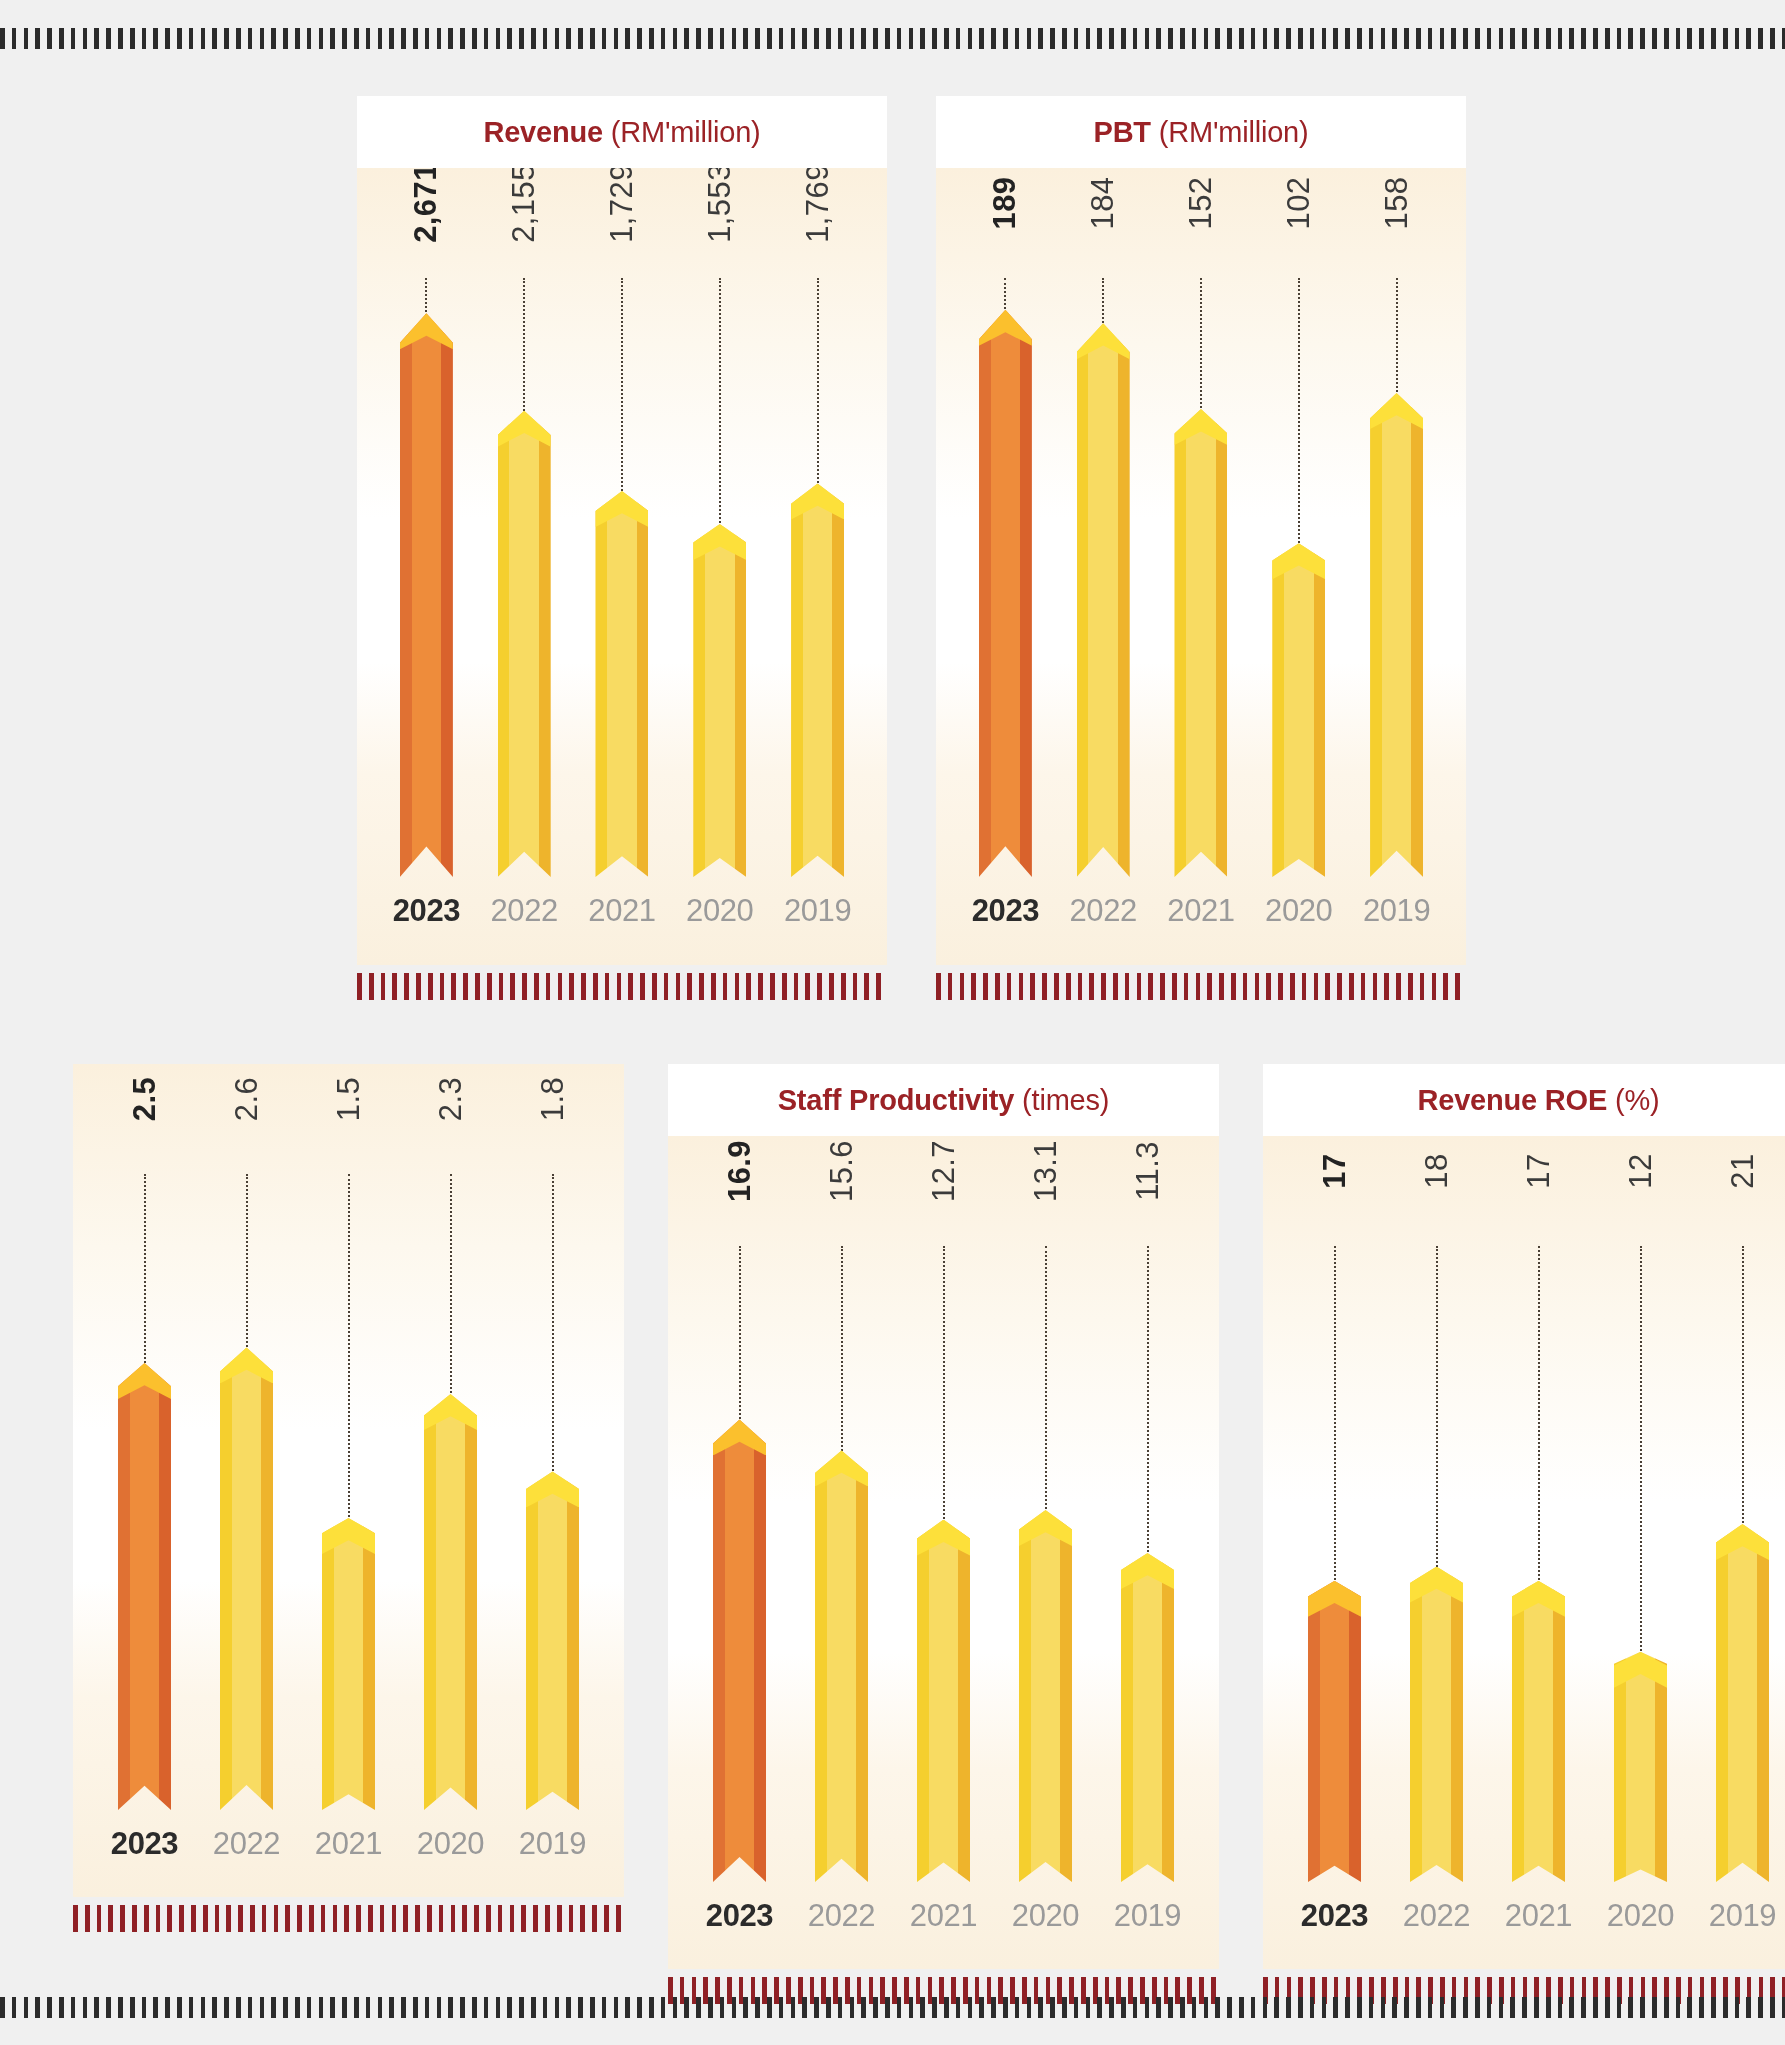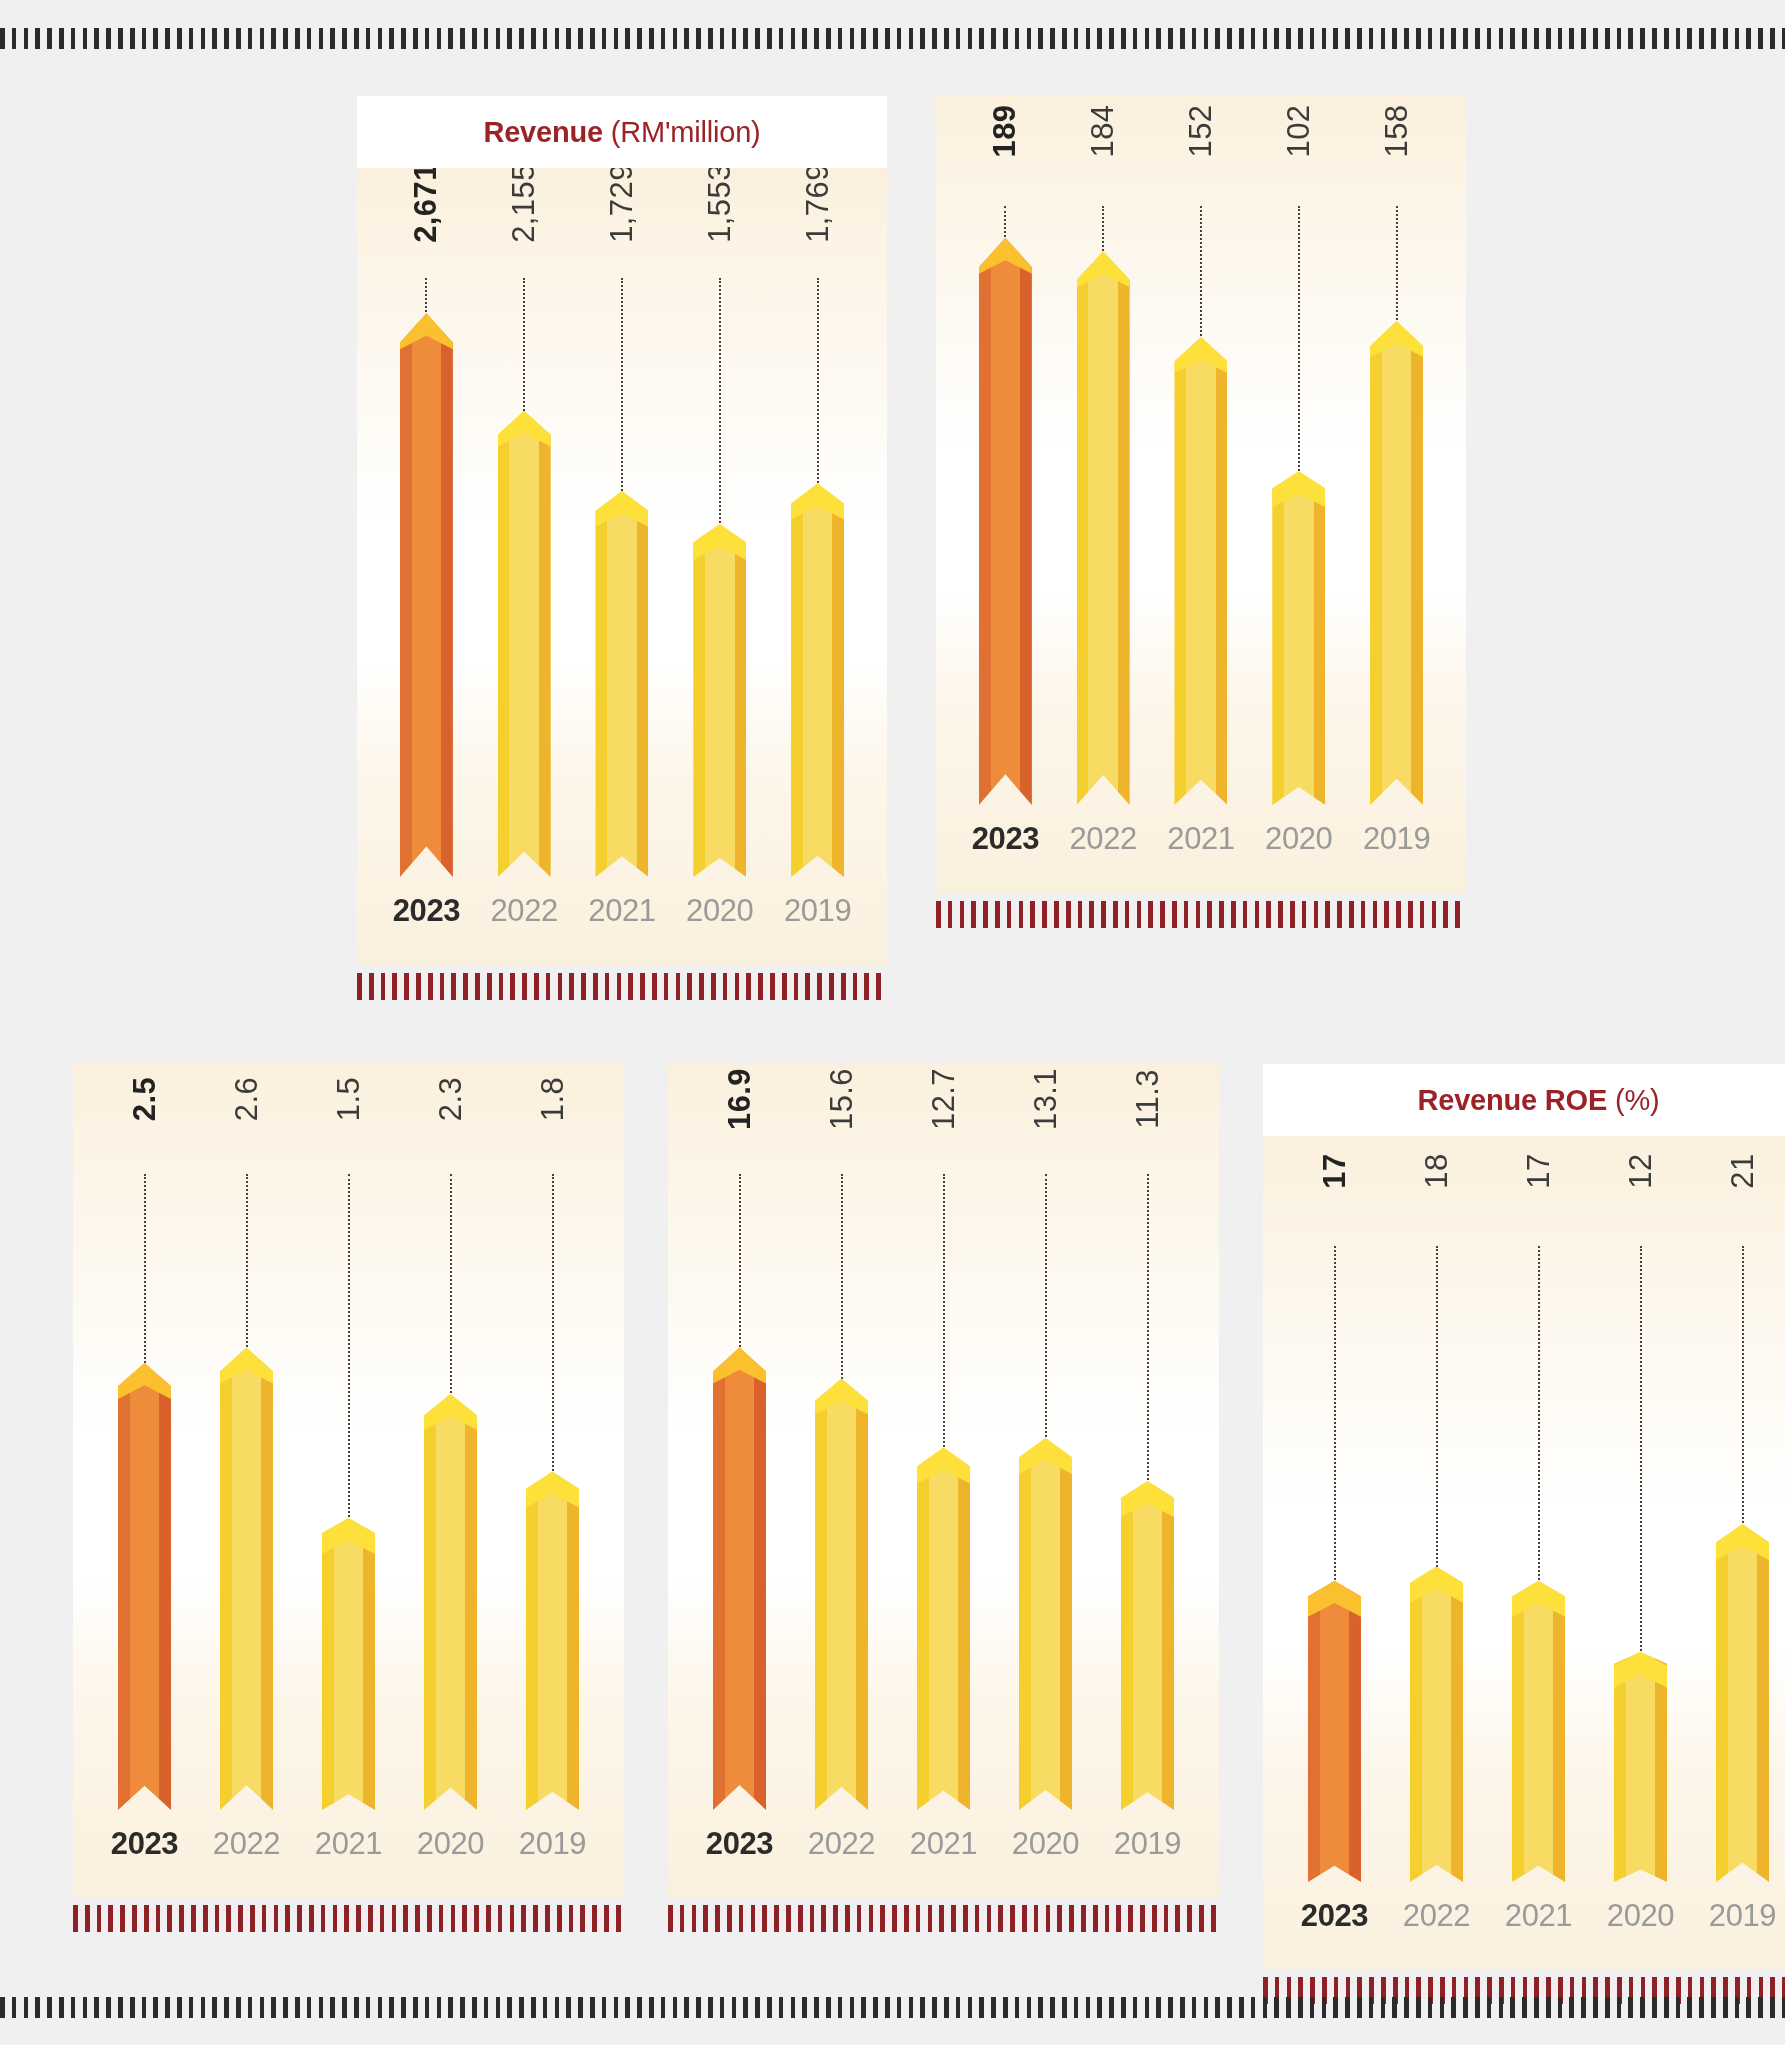"PBT (RM'million)" div.card-title-band { html: none -> <div> <div><span>PBT</span><span> (RM'million)</span></div> </div> }
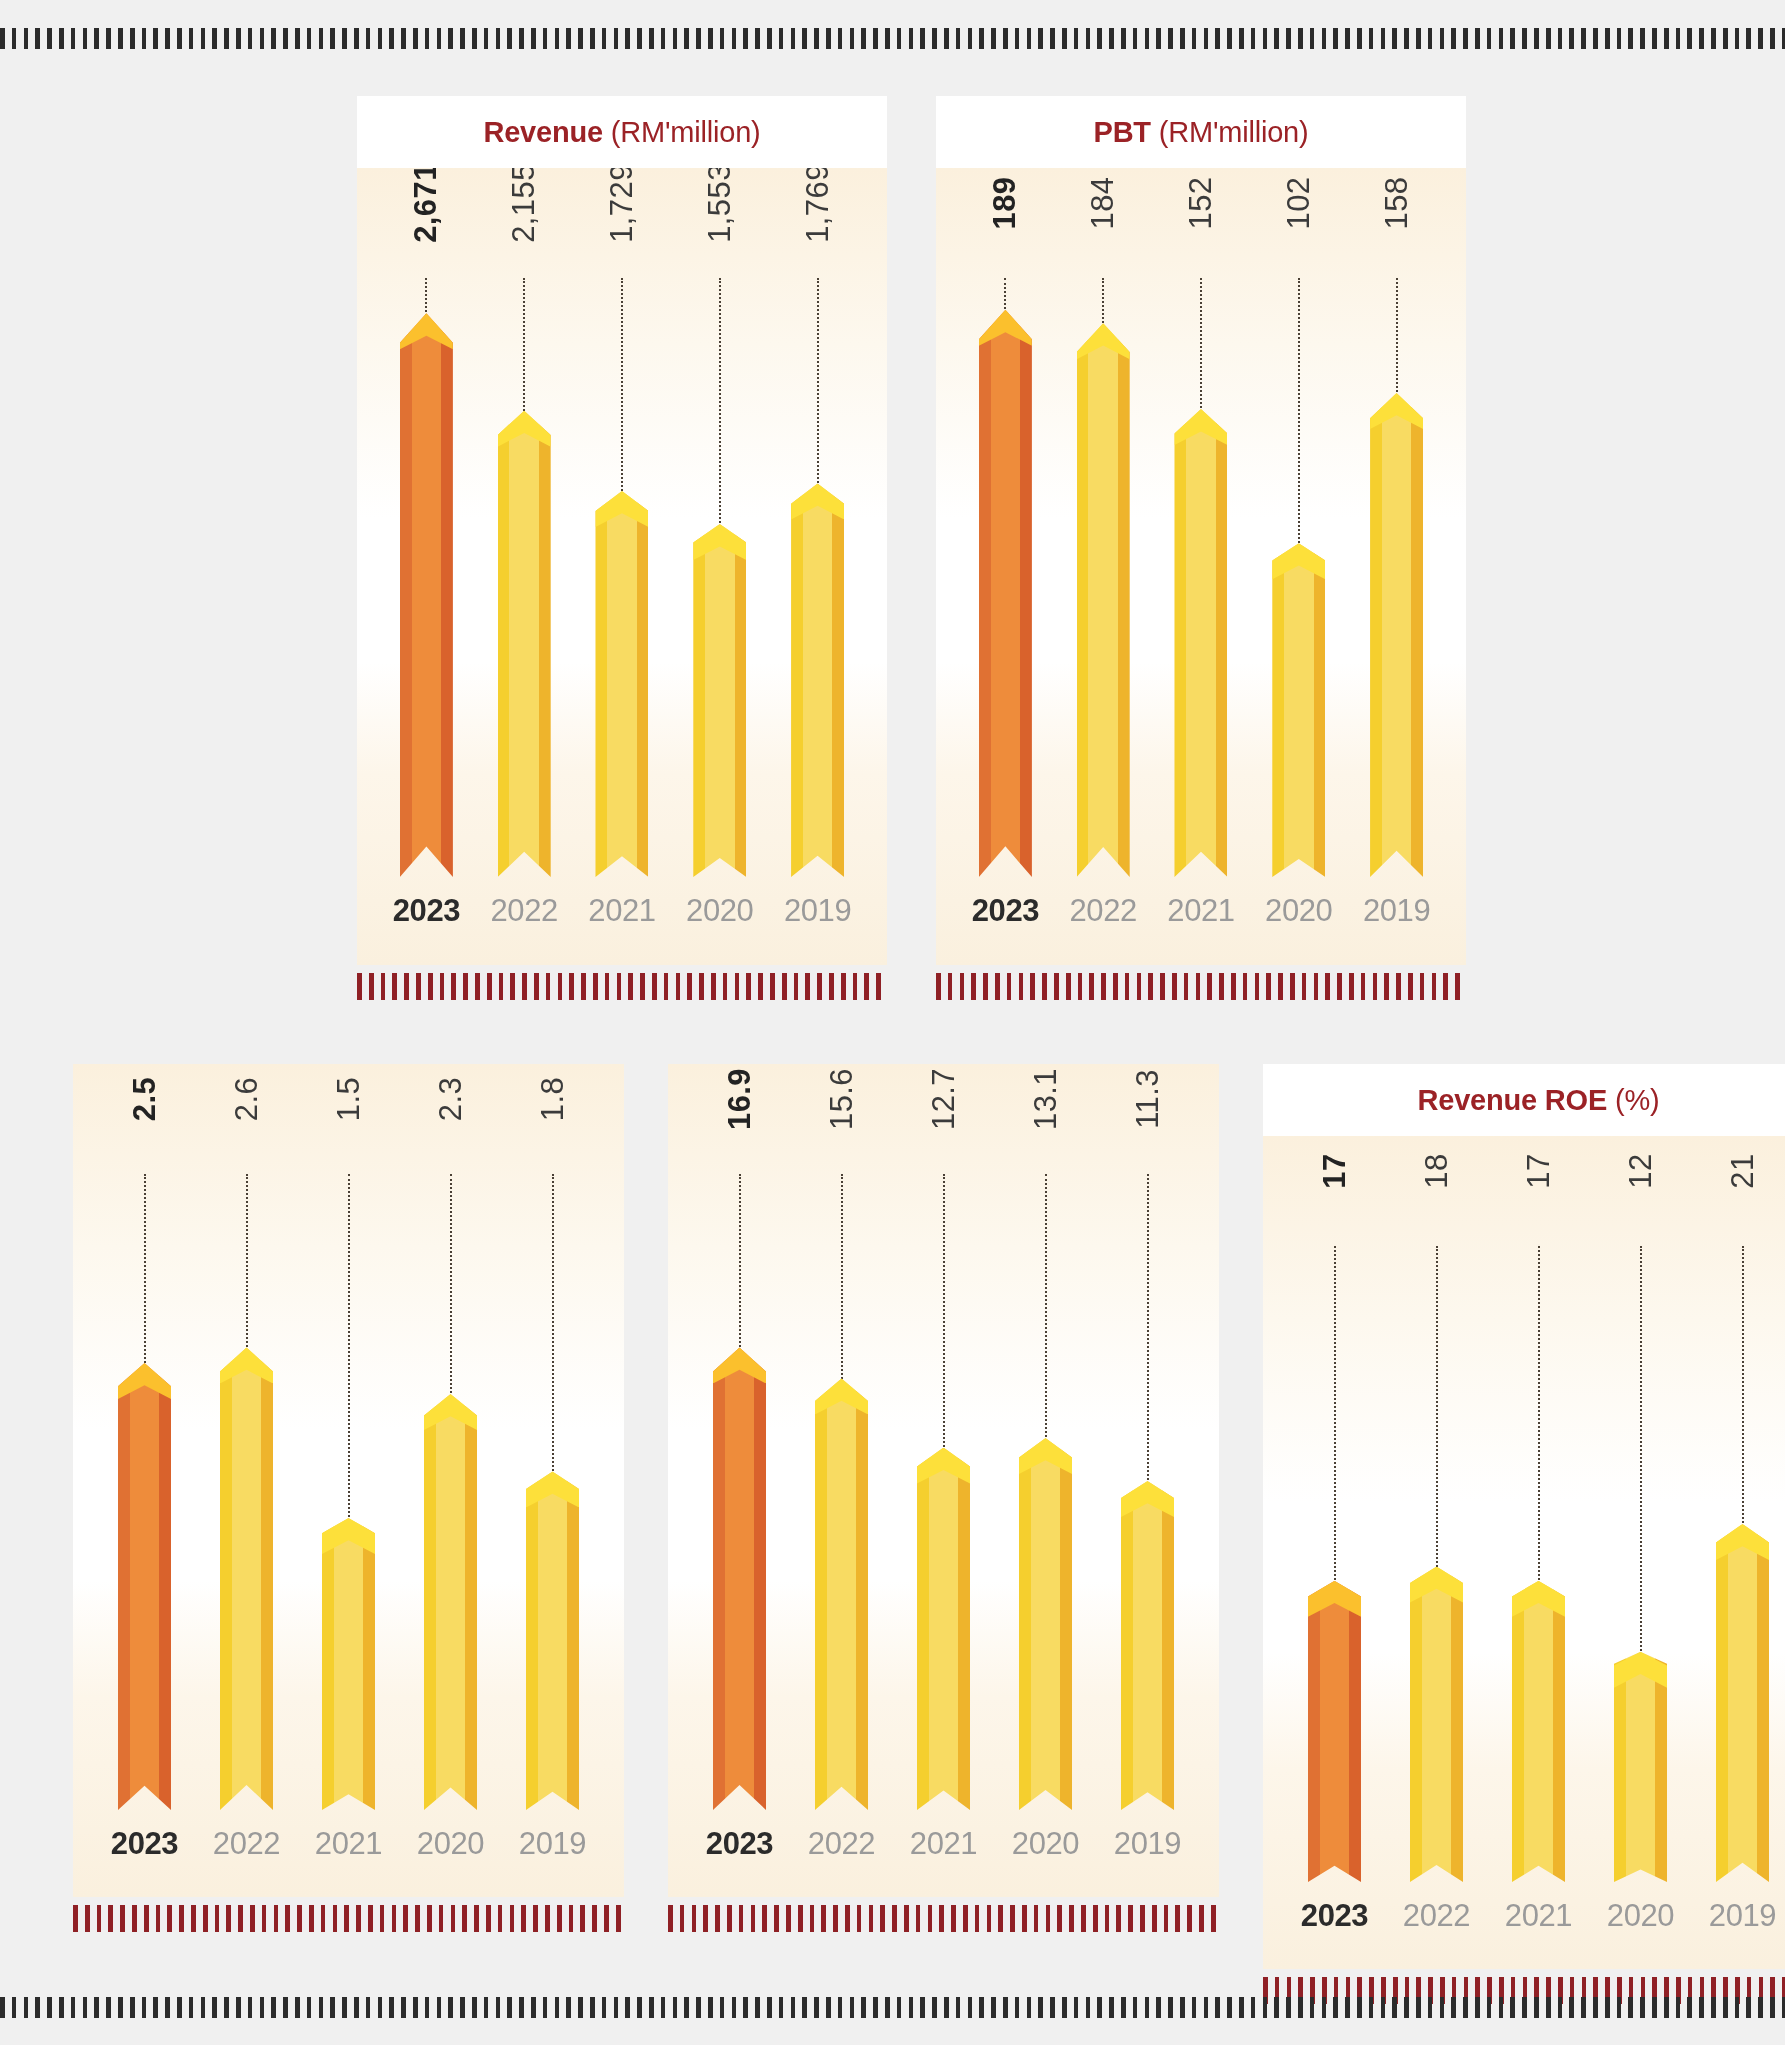"Staff Productivity (times)" div.card-title-band { html: none -> <div> <div><span>Staff Productivity</span><span> (times)</span></div> </div> }
